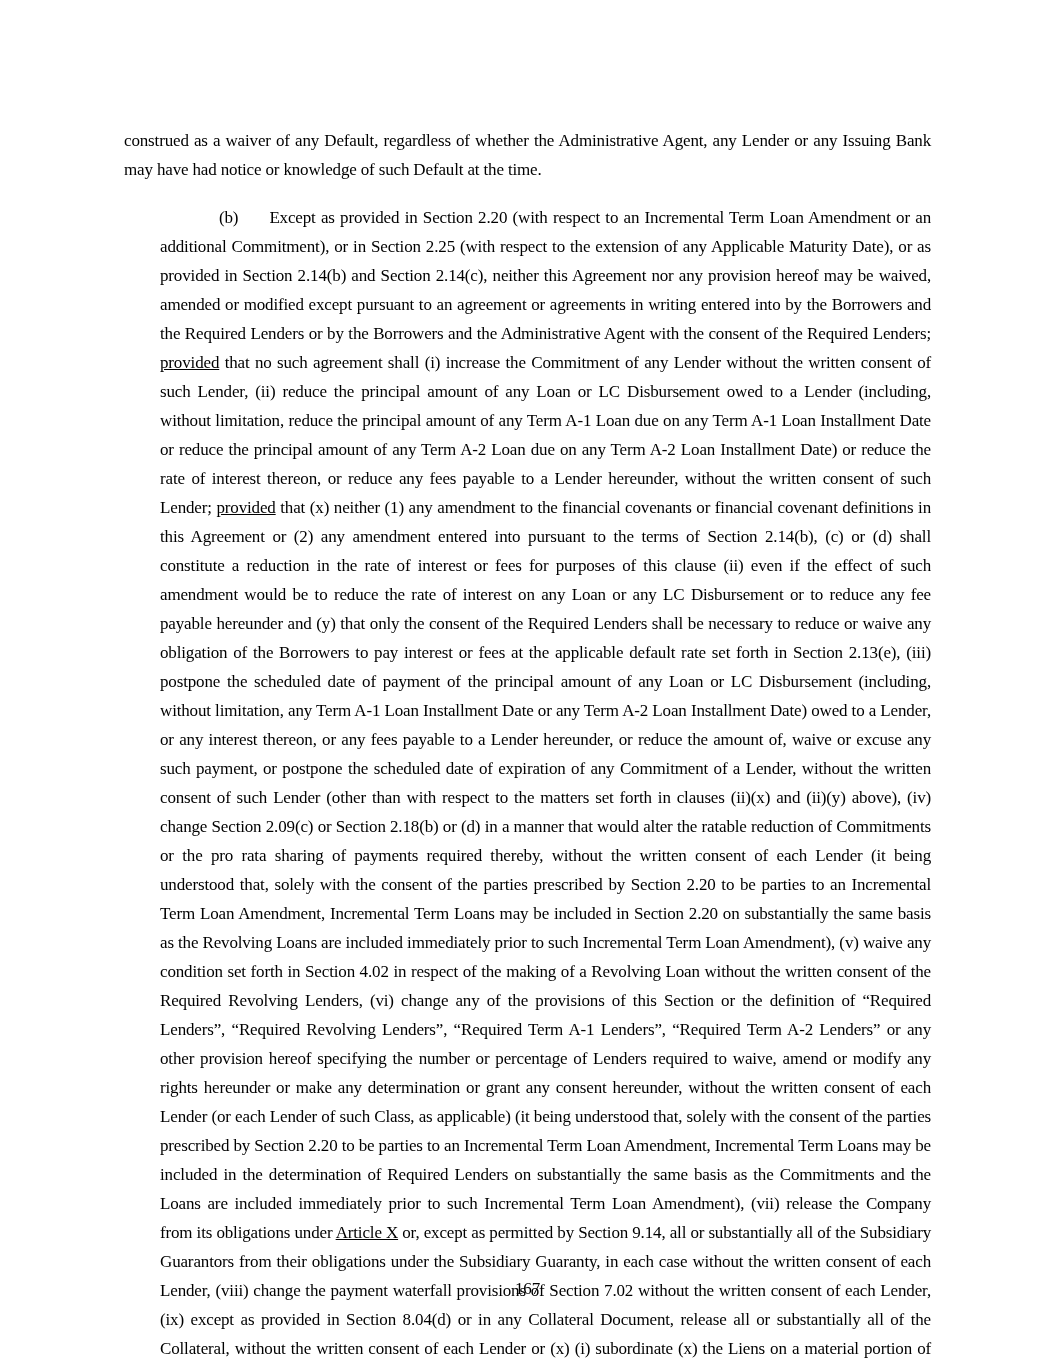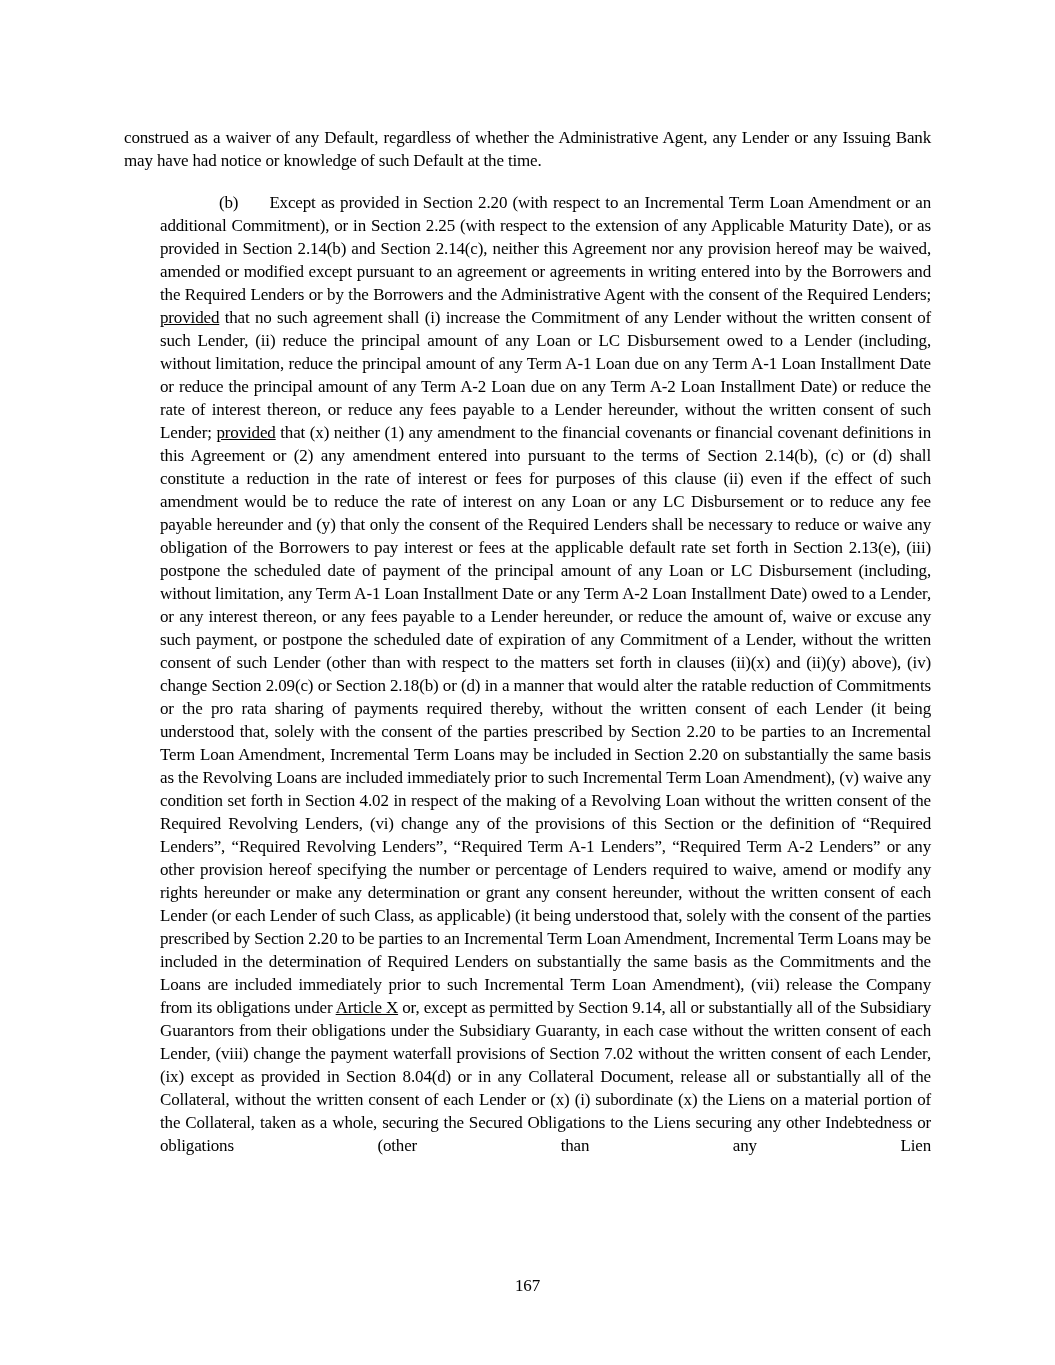"construed as a waiver of" .page { line-height: 23px -> 29px }
